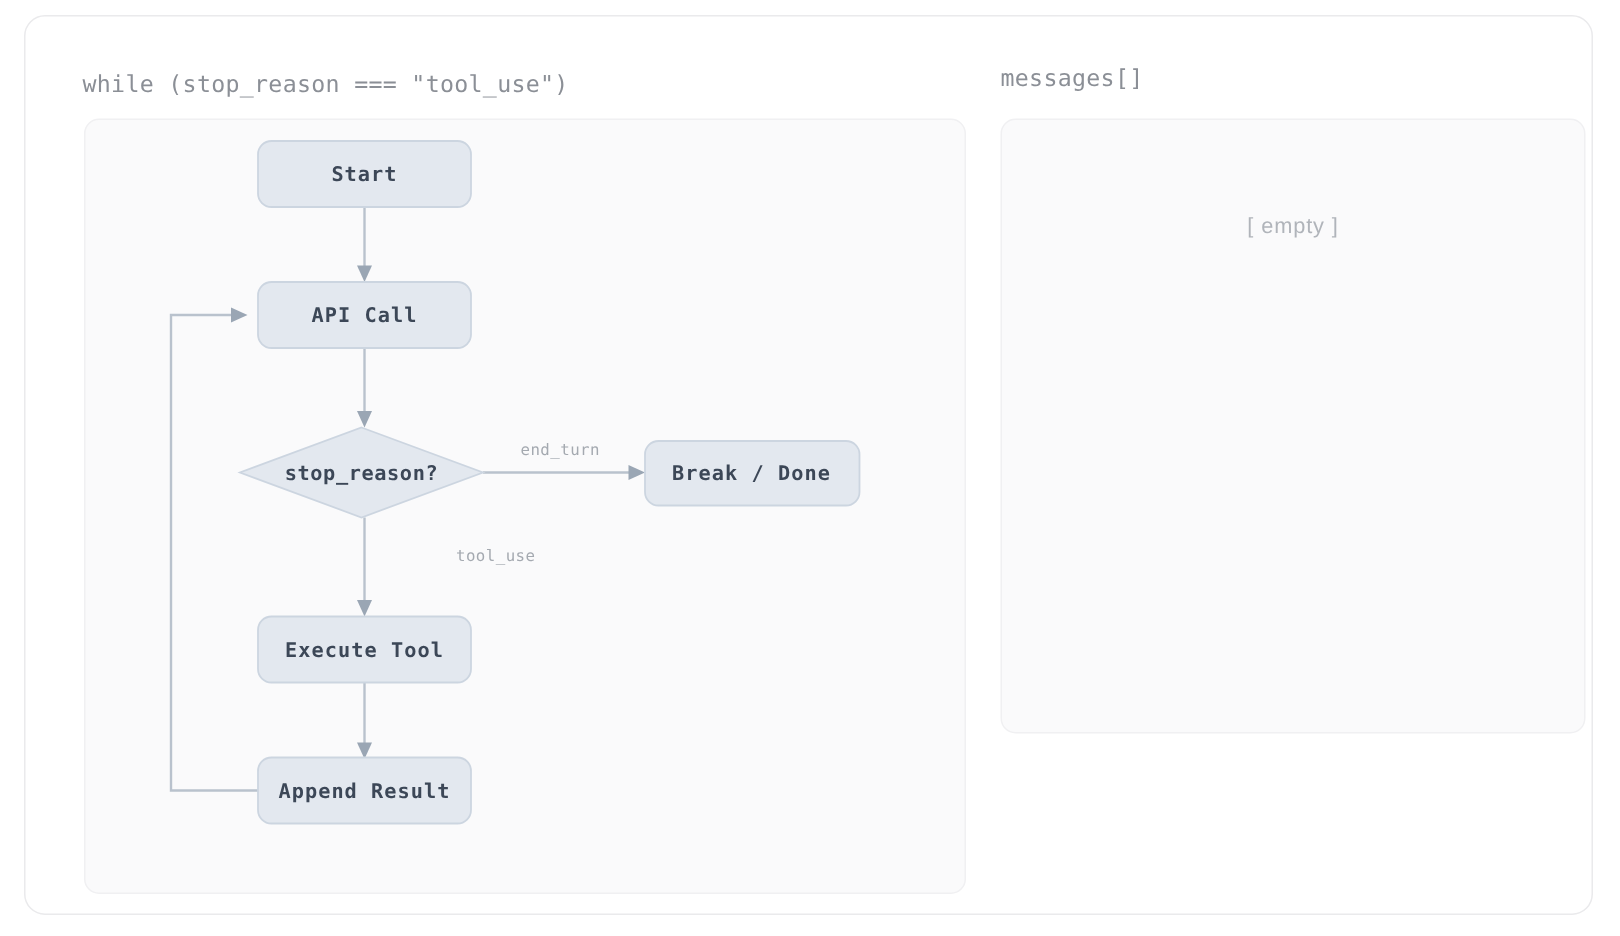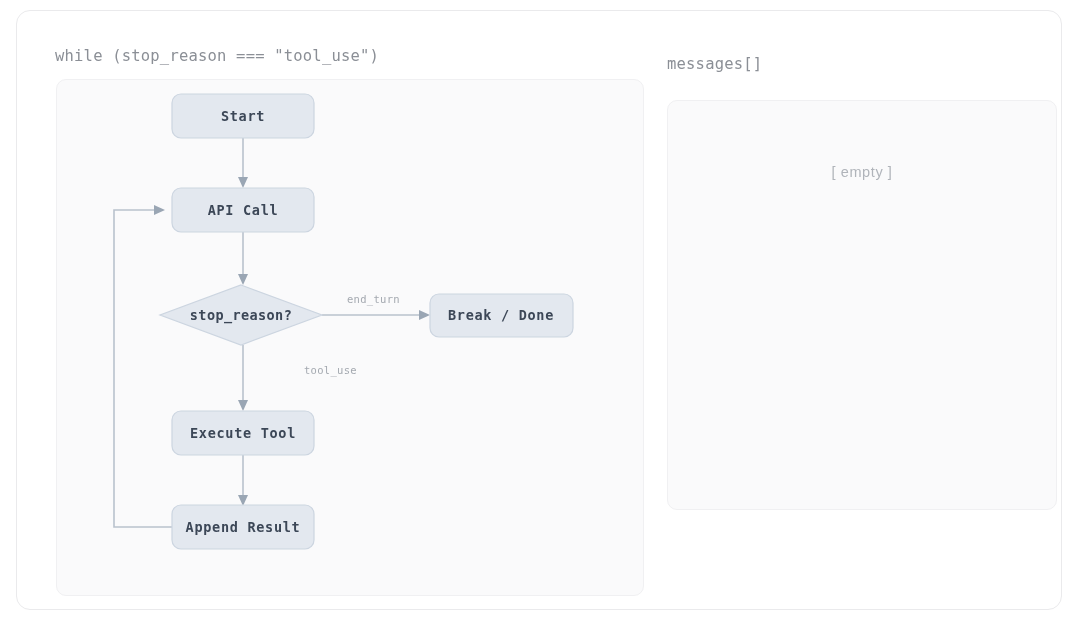"messages[]" #msgs-title { top: 44px -> 32px }
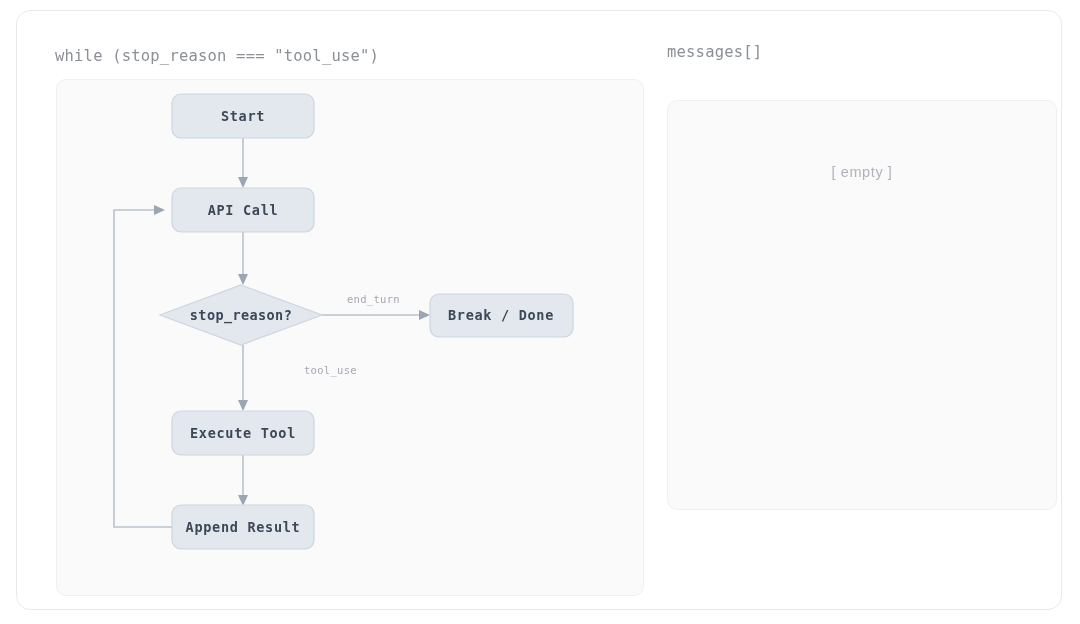"[ empty ]" #msgs-panel { margin-top: 21px -> none }
